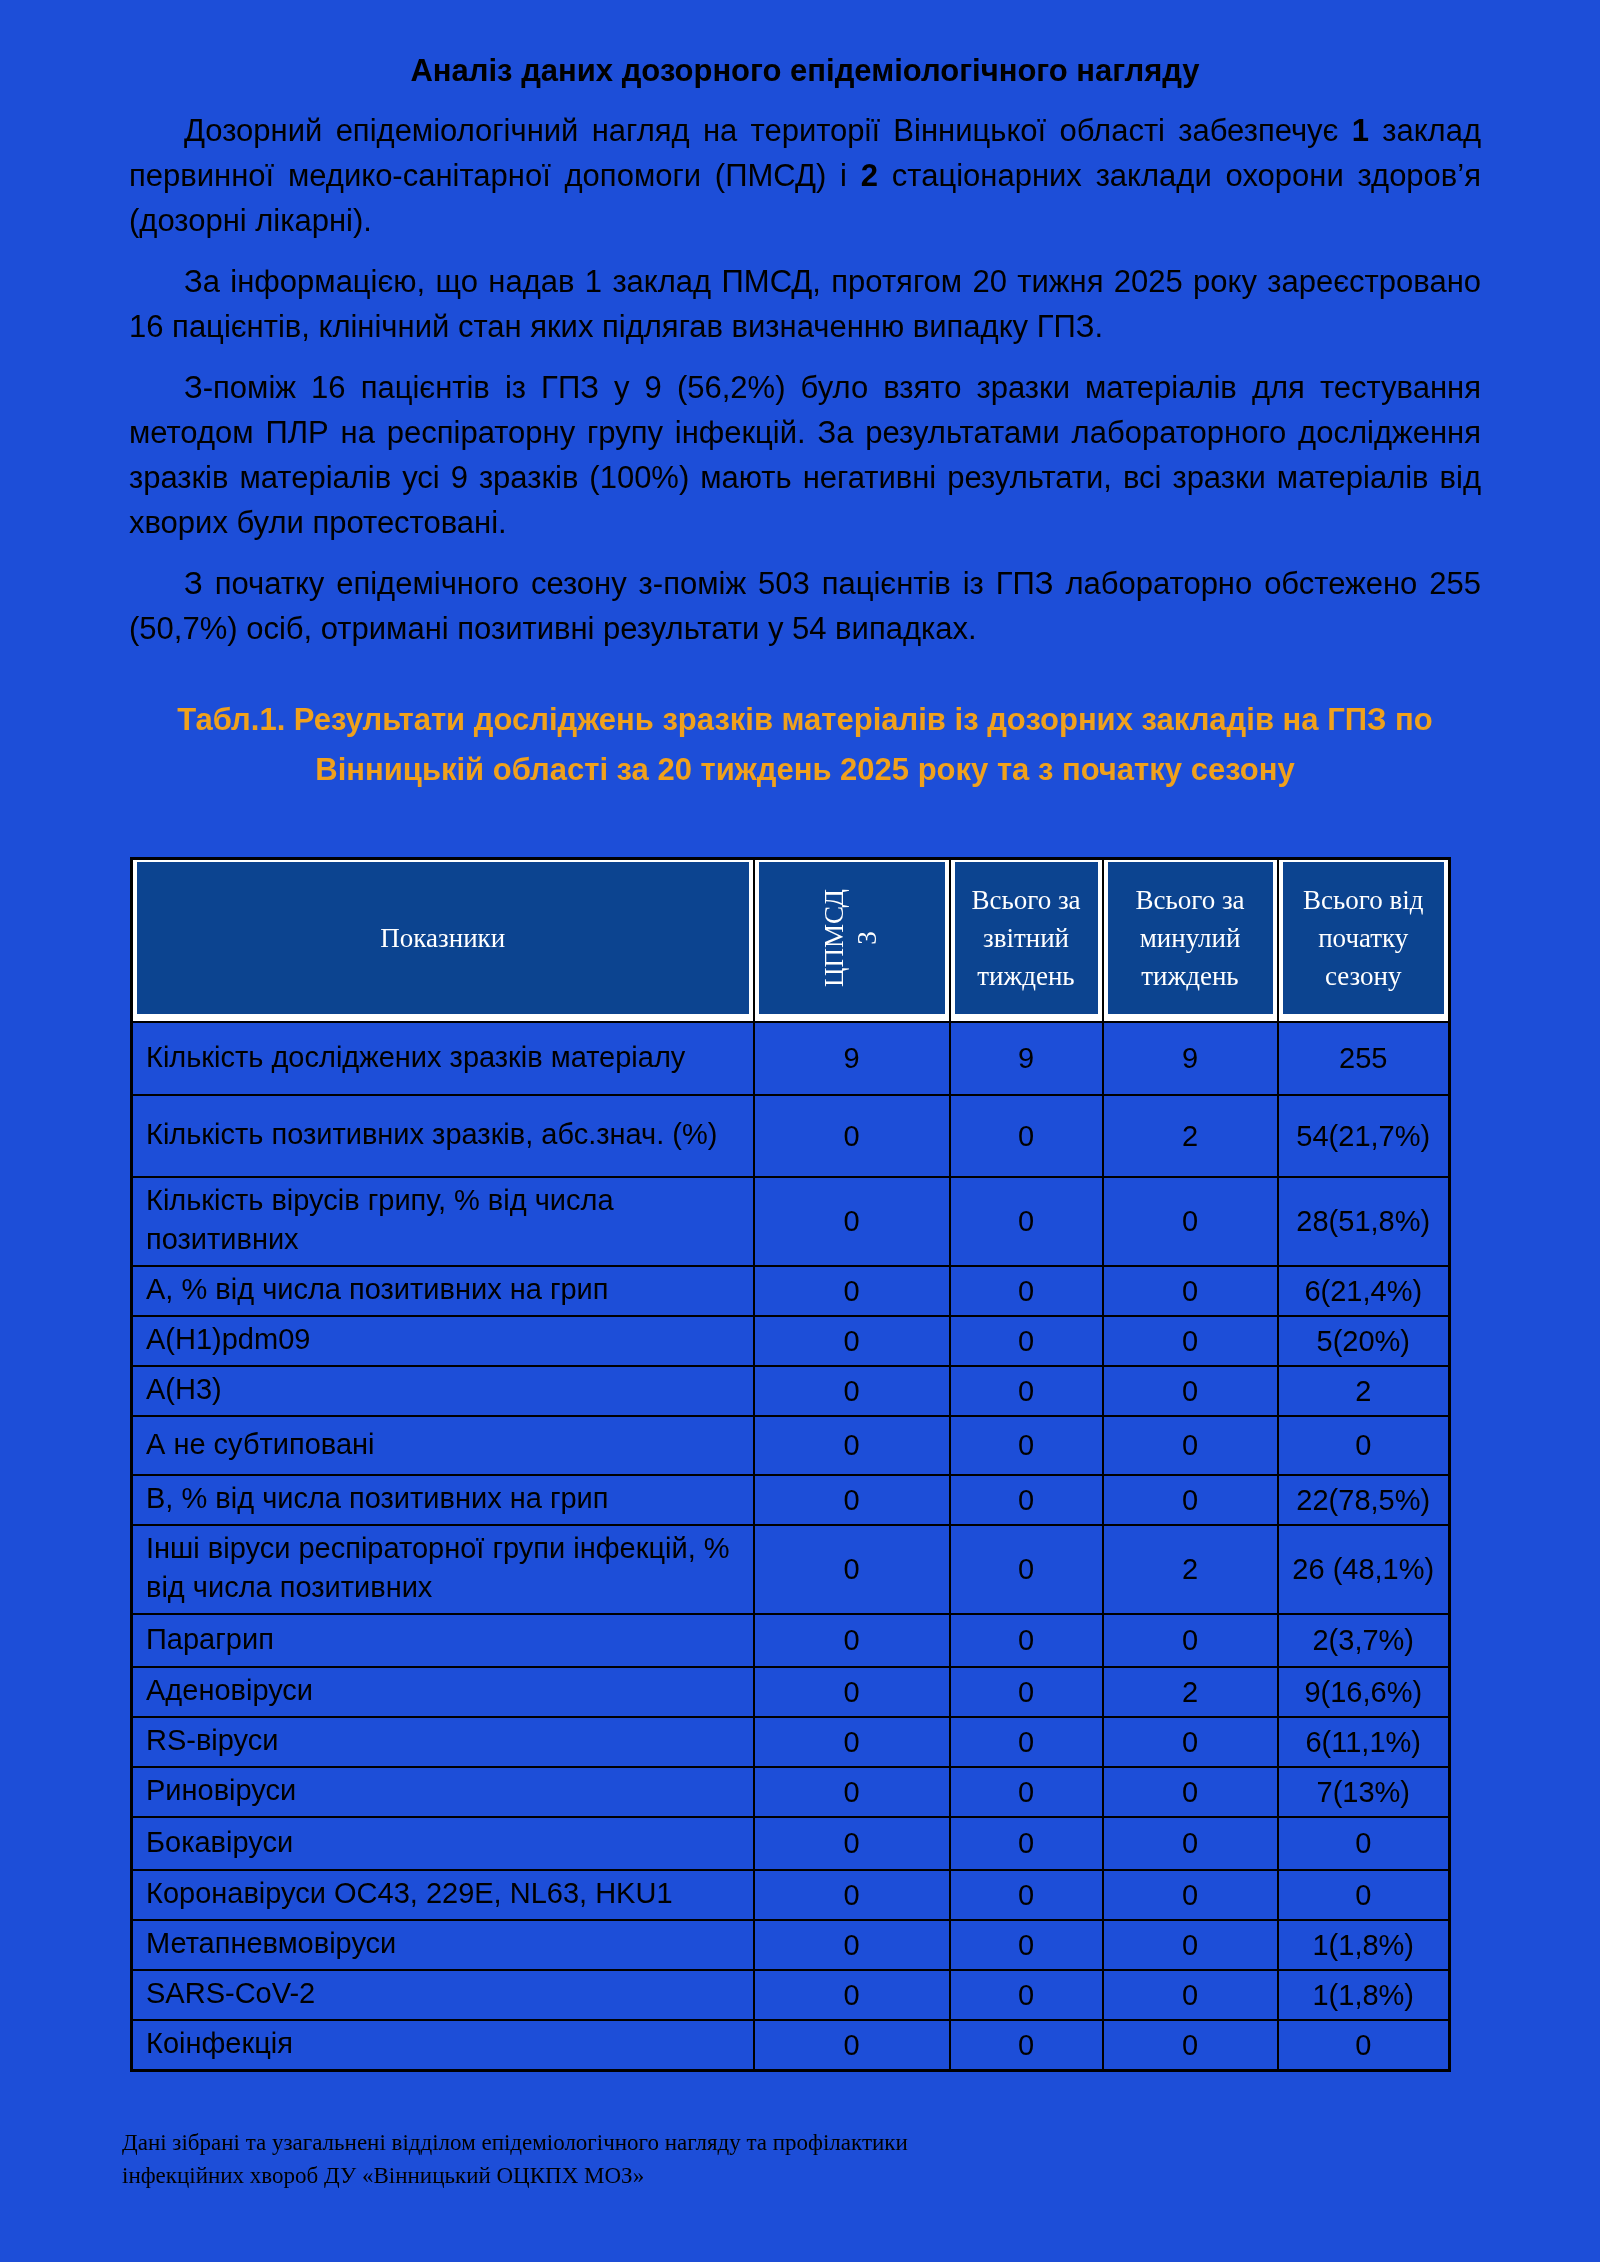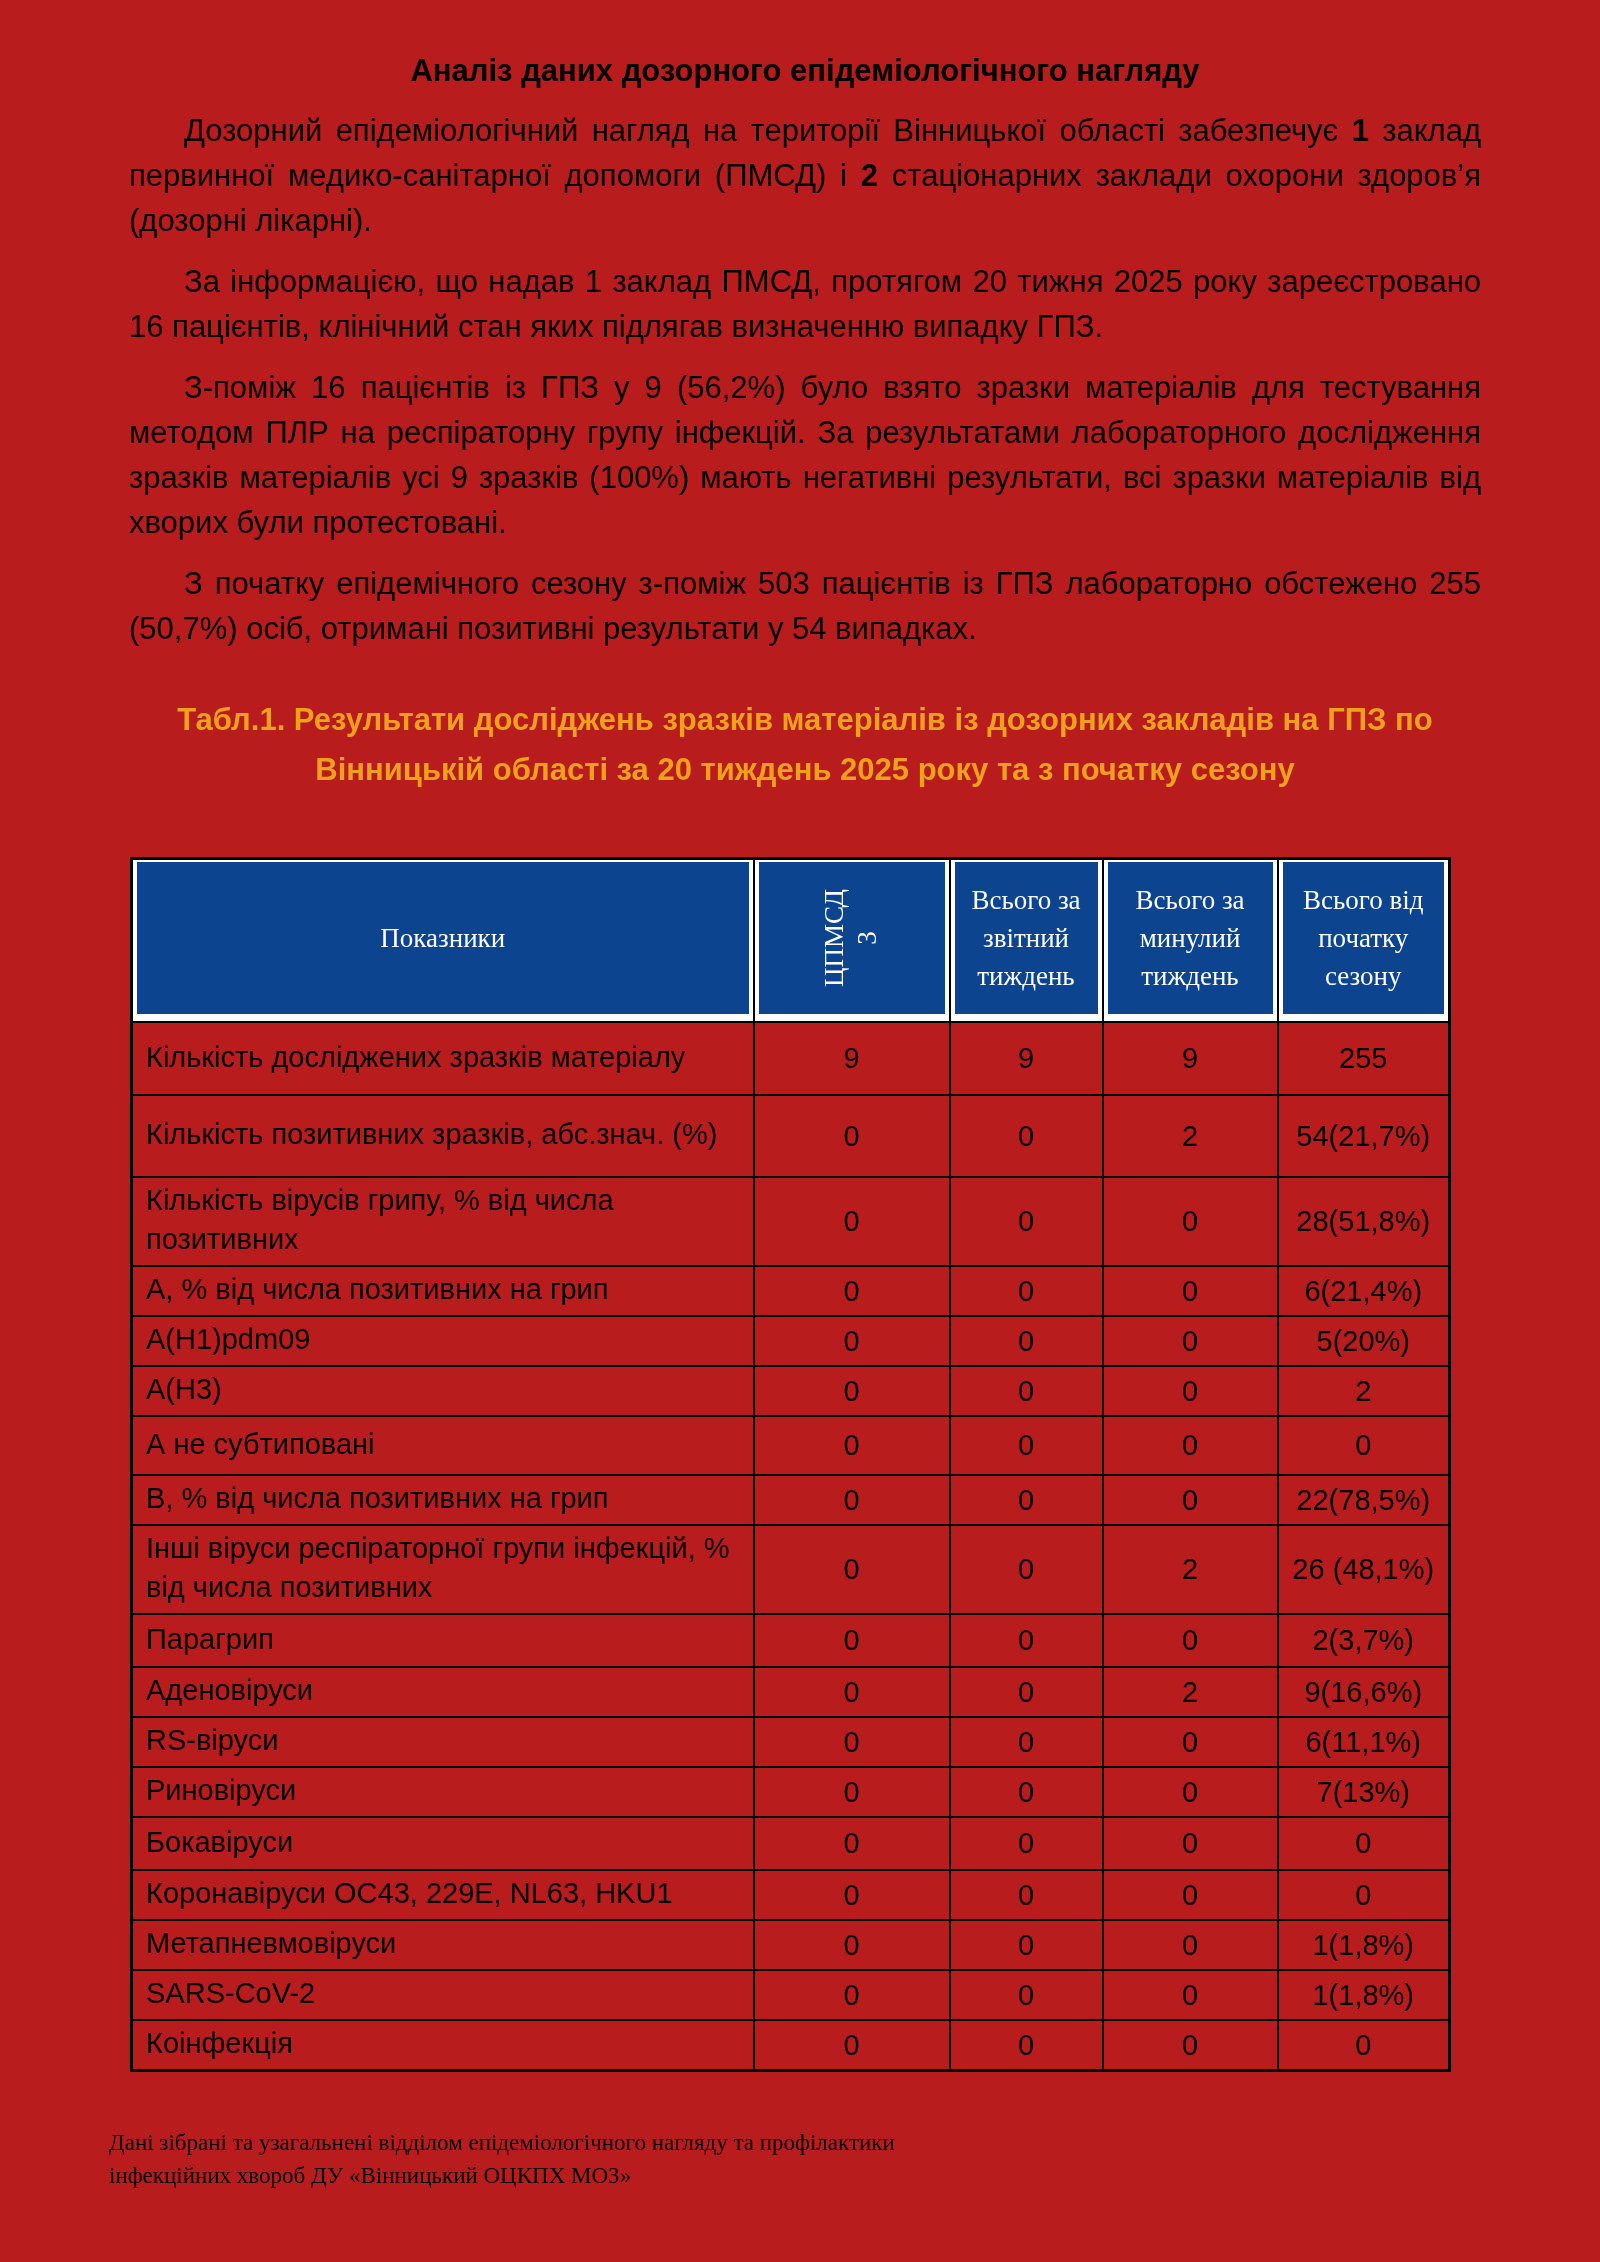"Аналіз даних дозорного епідеміологічного" .page { background: #b91c1c -> #1d4ed8 }
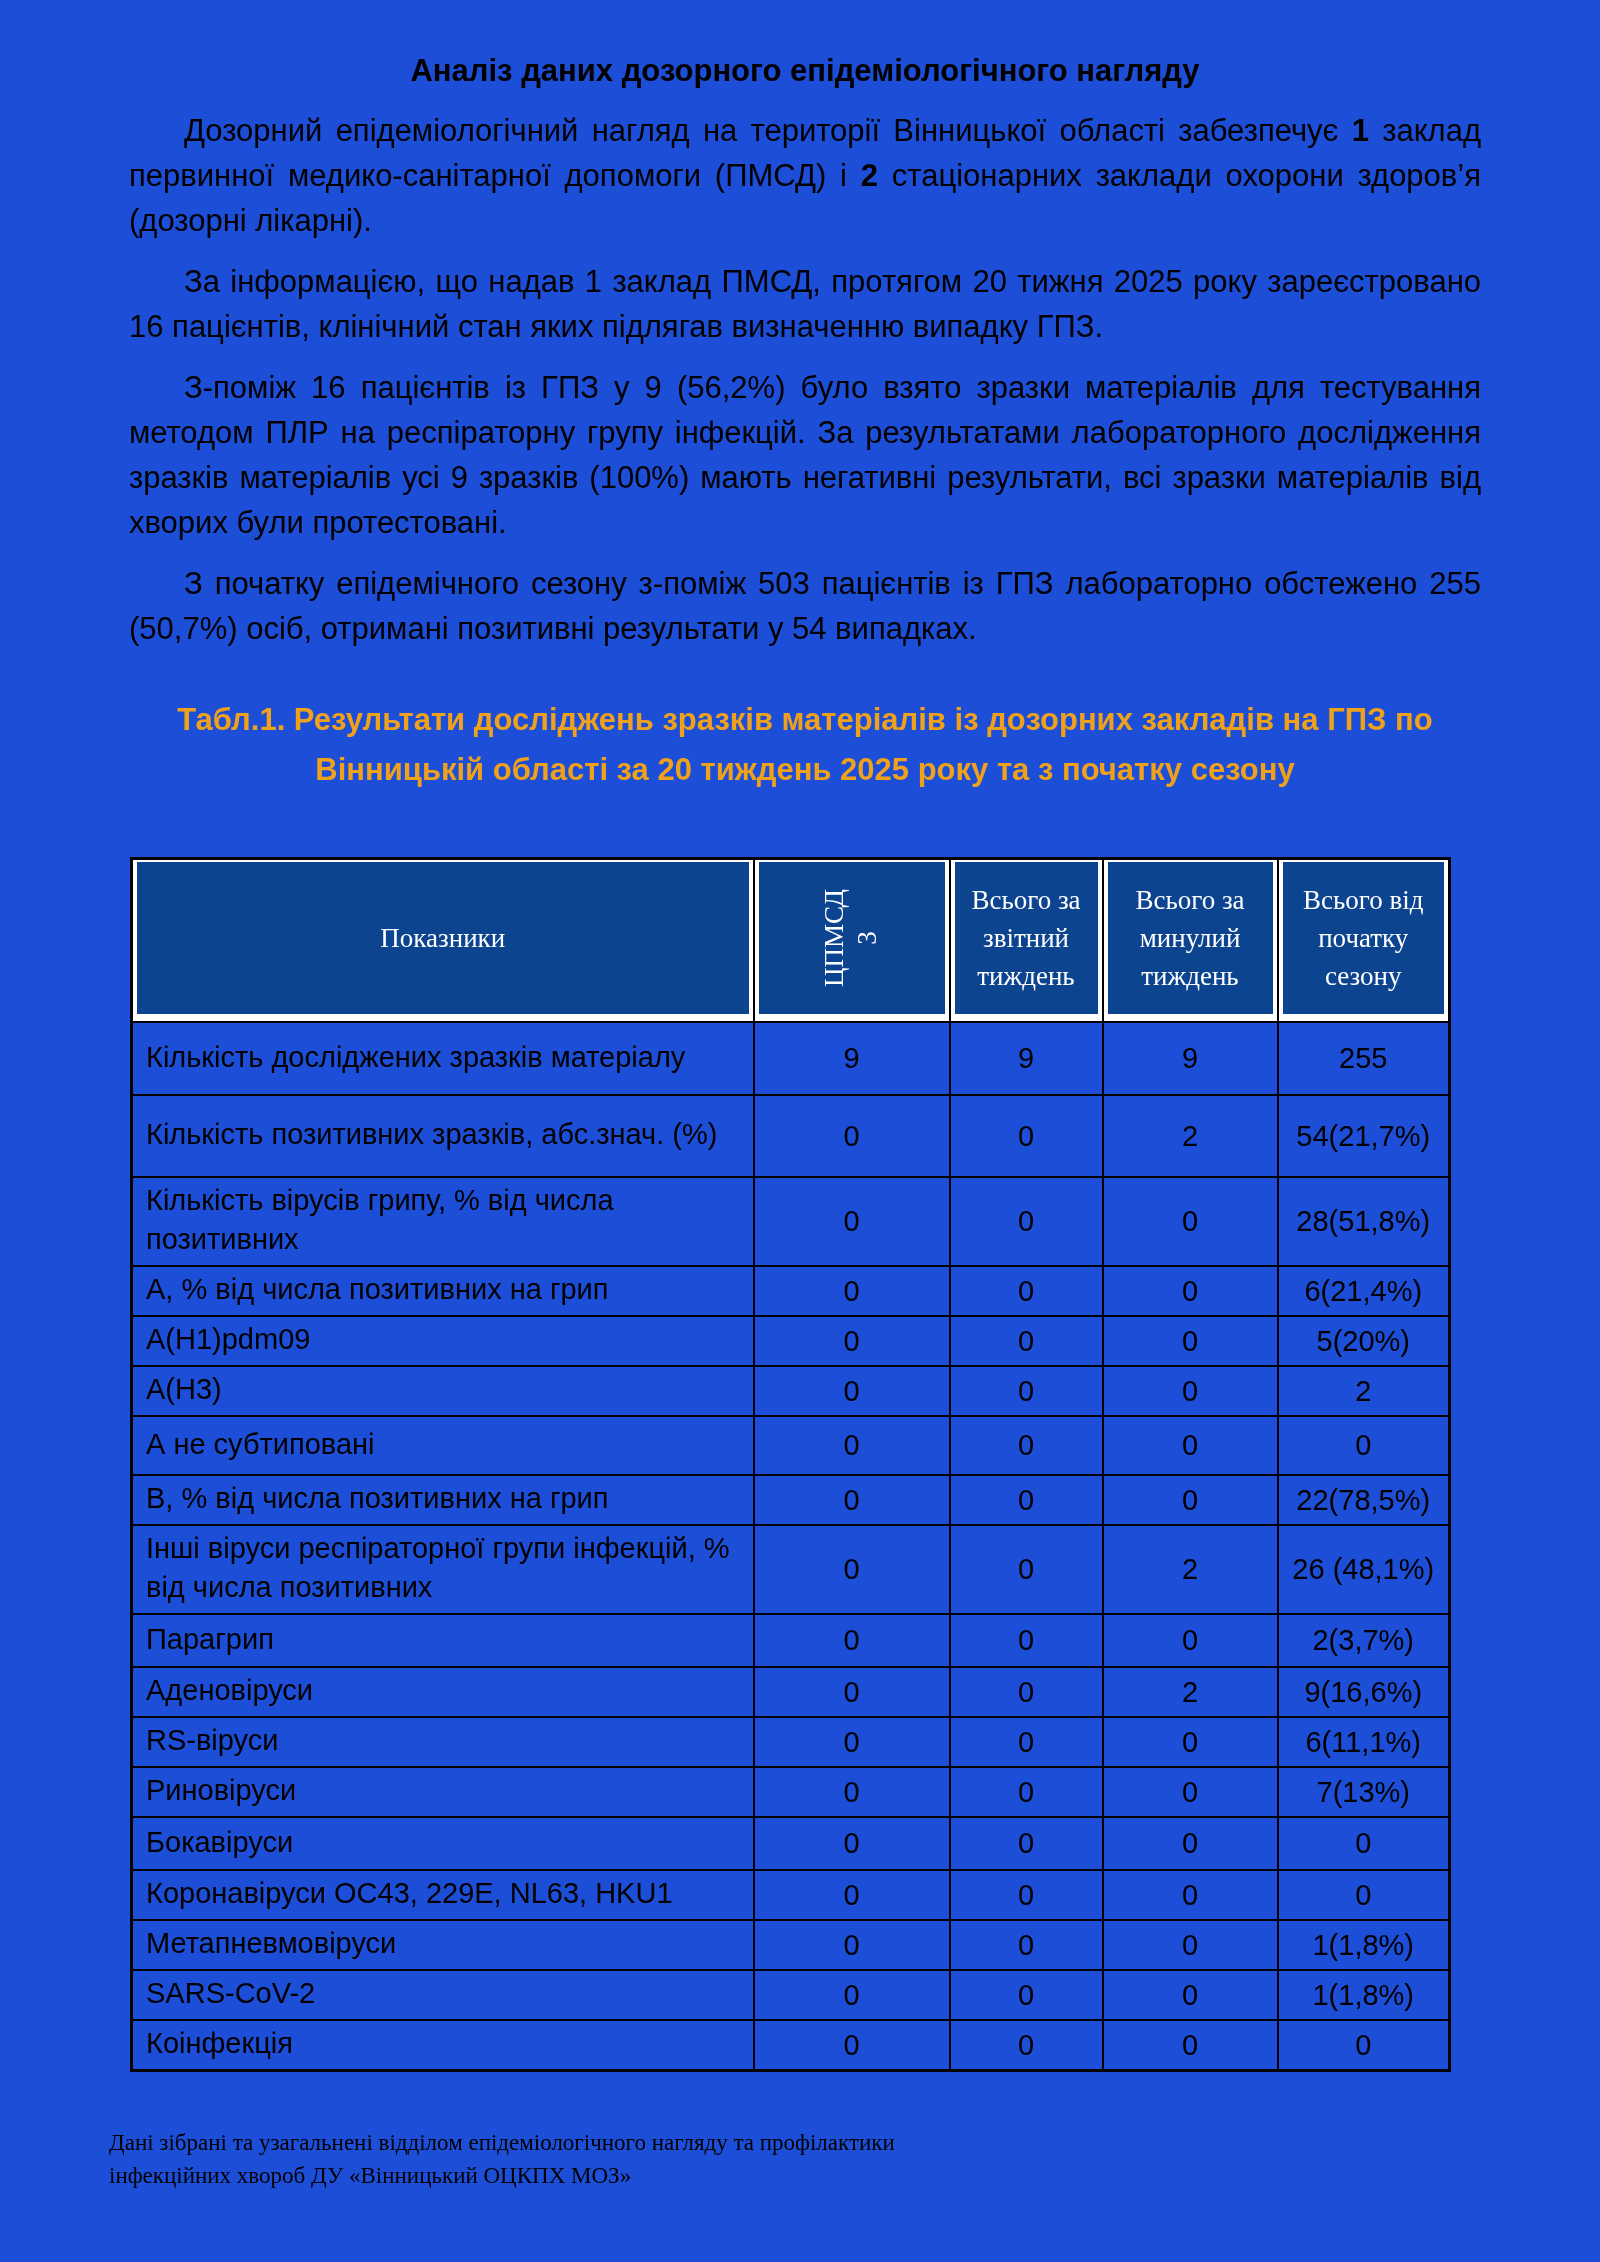"Дані зібрані та узагальнені відділом" .footer { left: 109px -> 122px }
